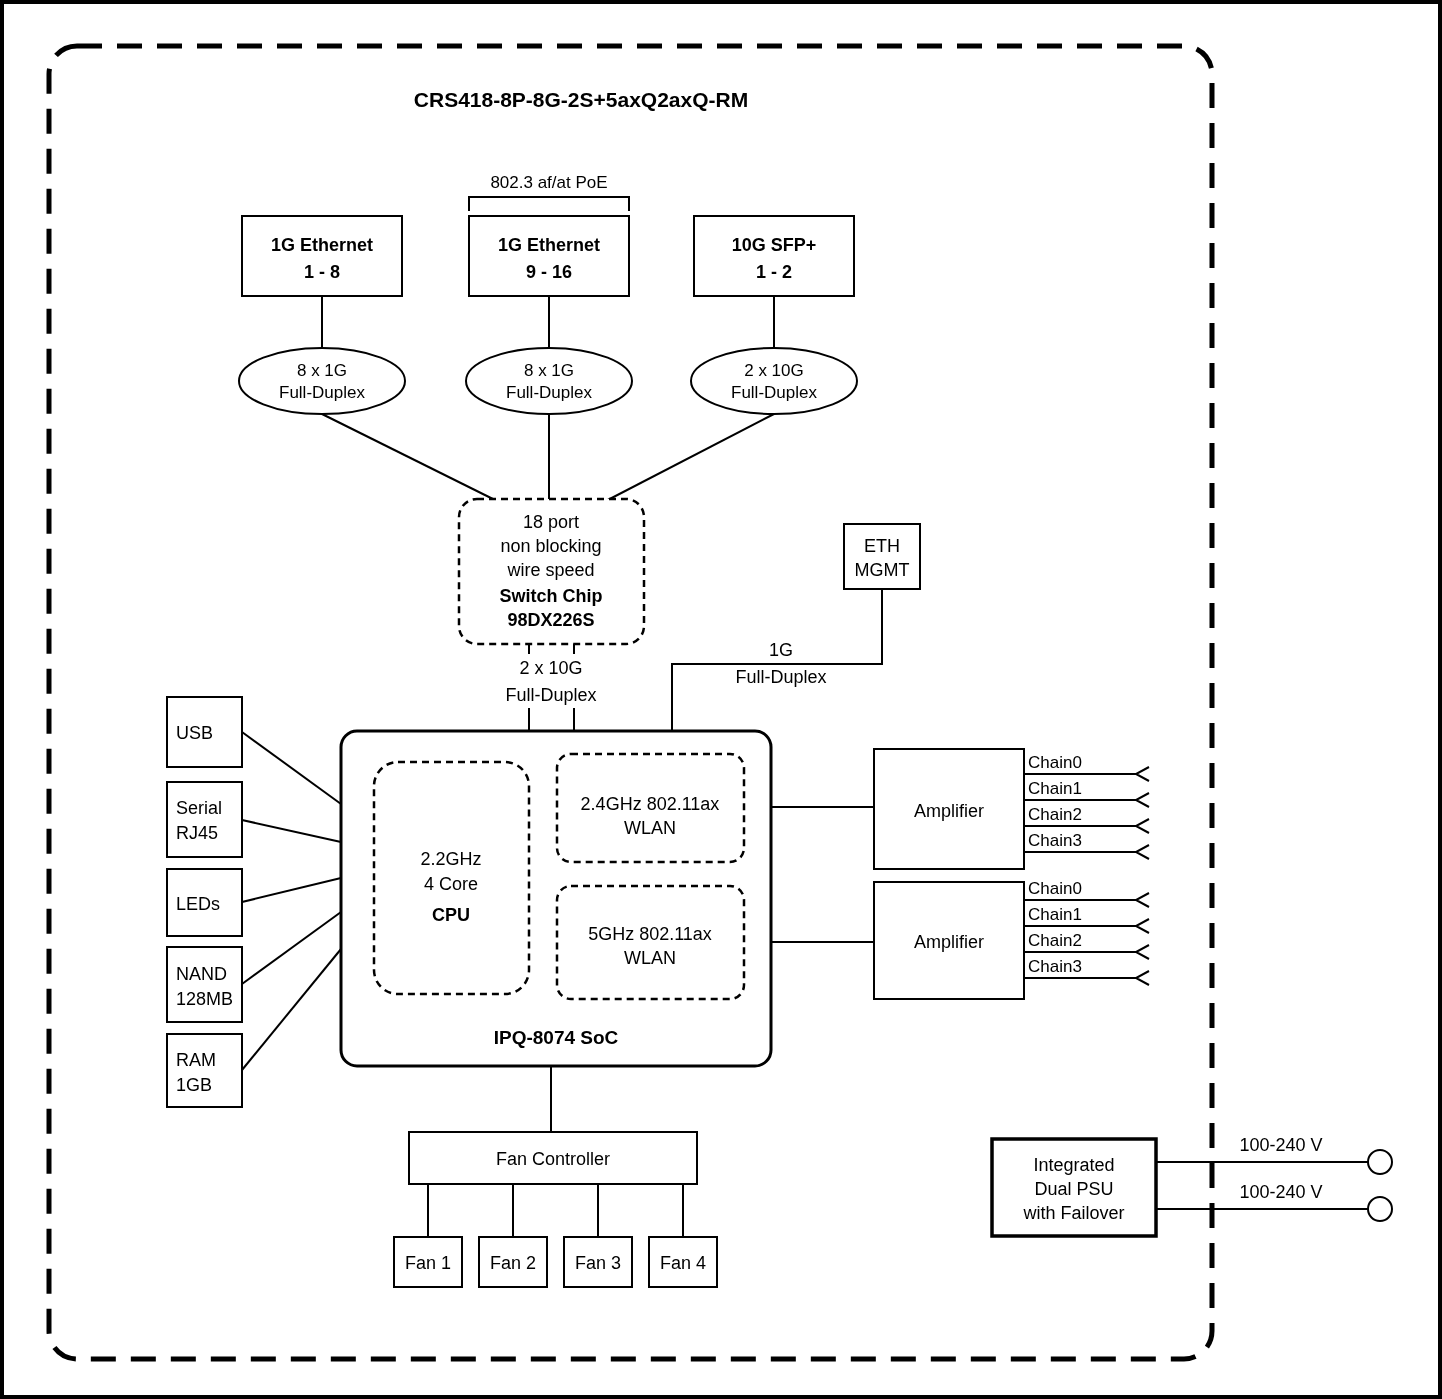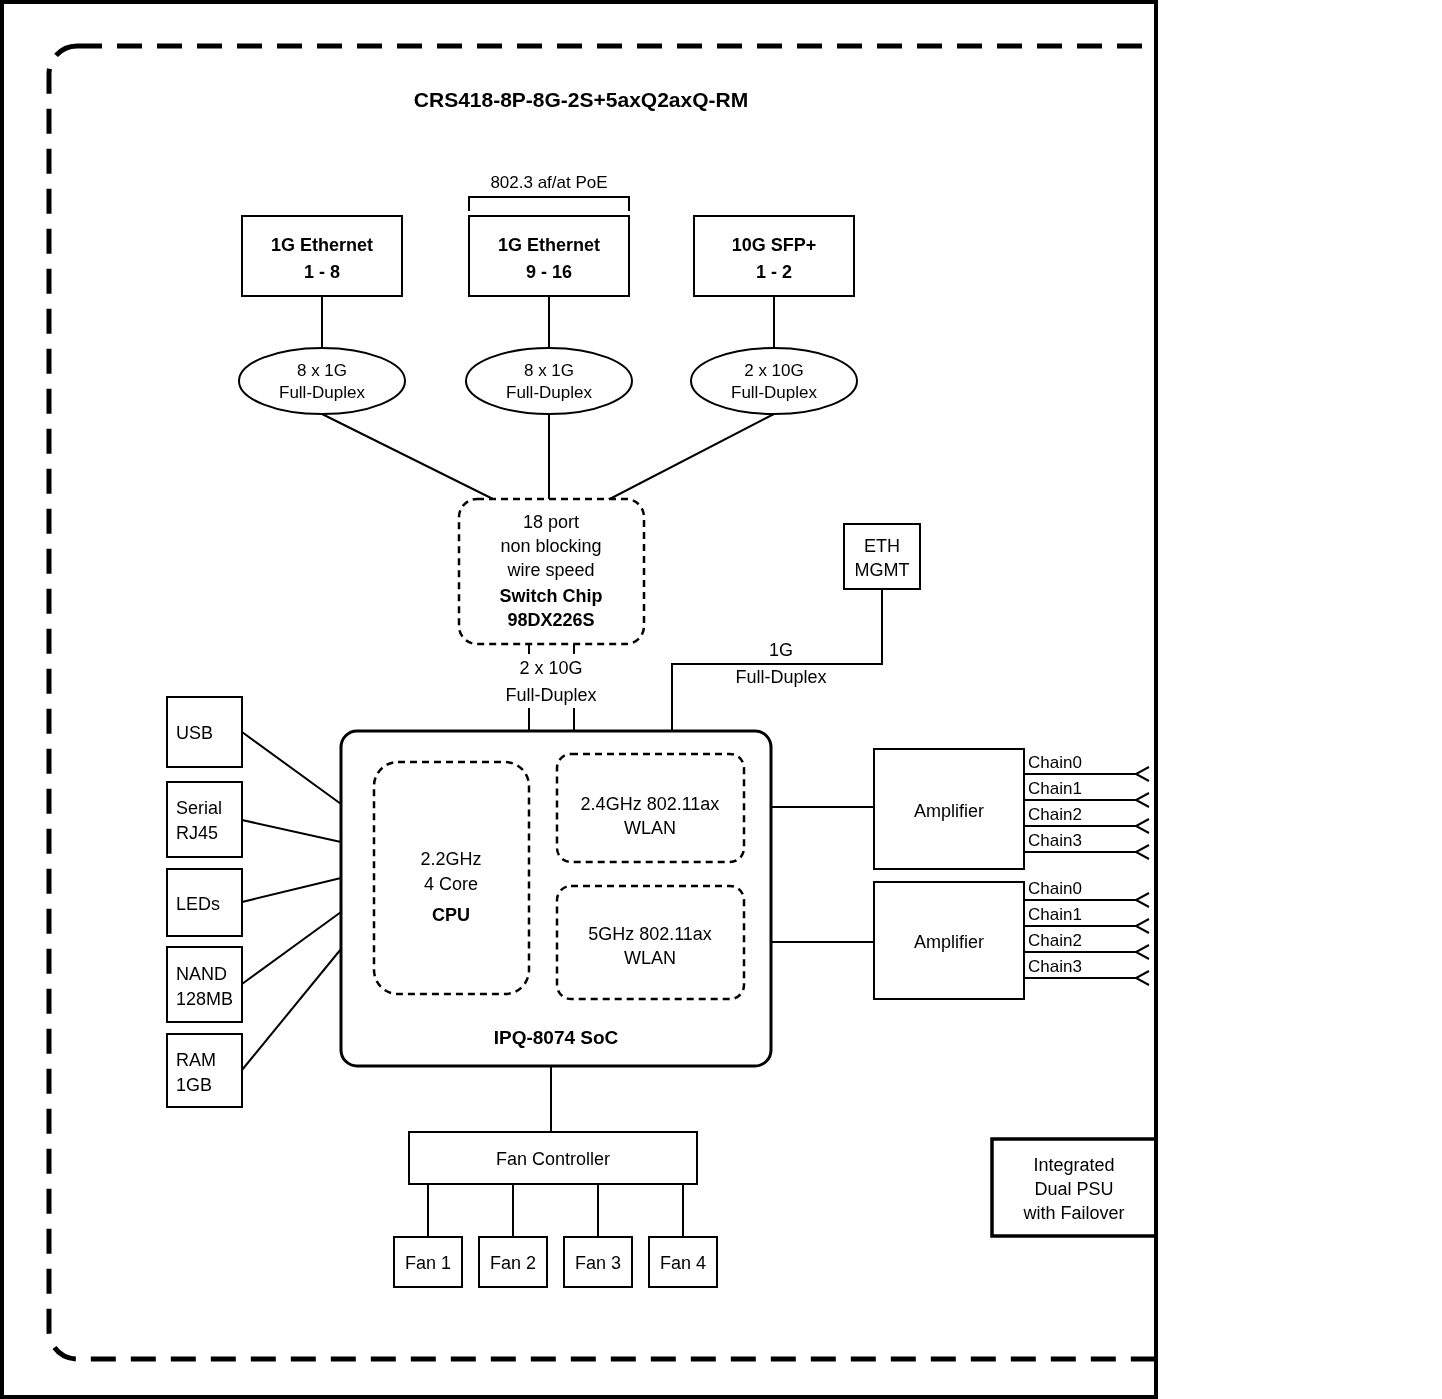"CRS418-8P-8G-2S+5axQ2axQ-RM" .frame { width: 1158px -> 1442px }
